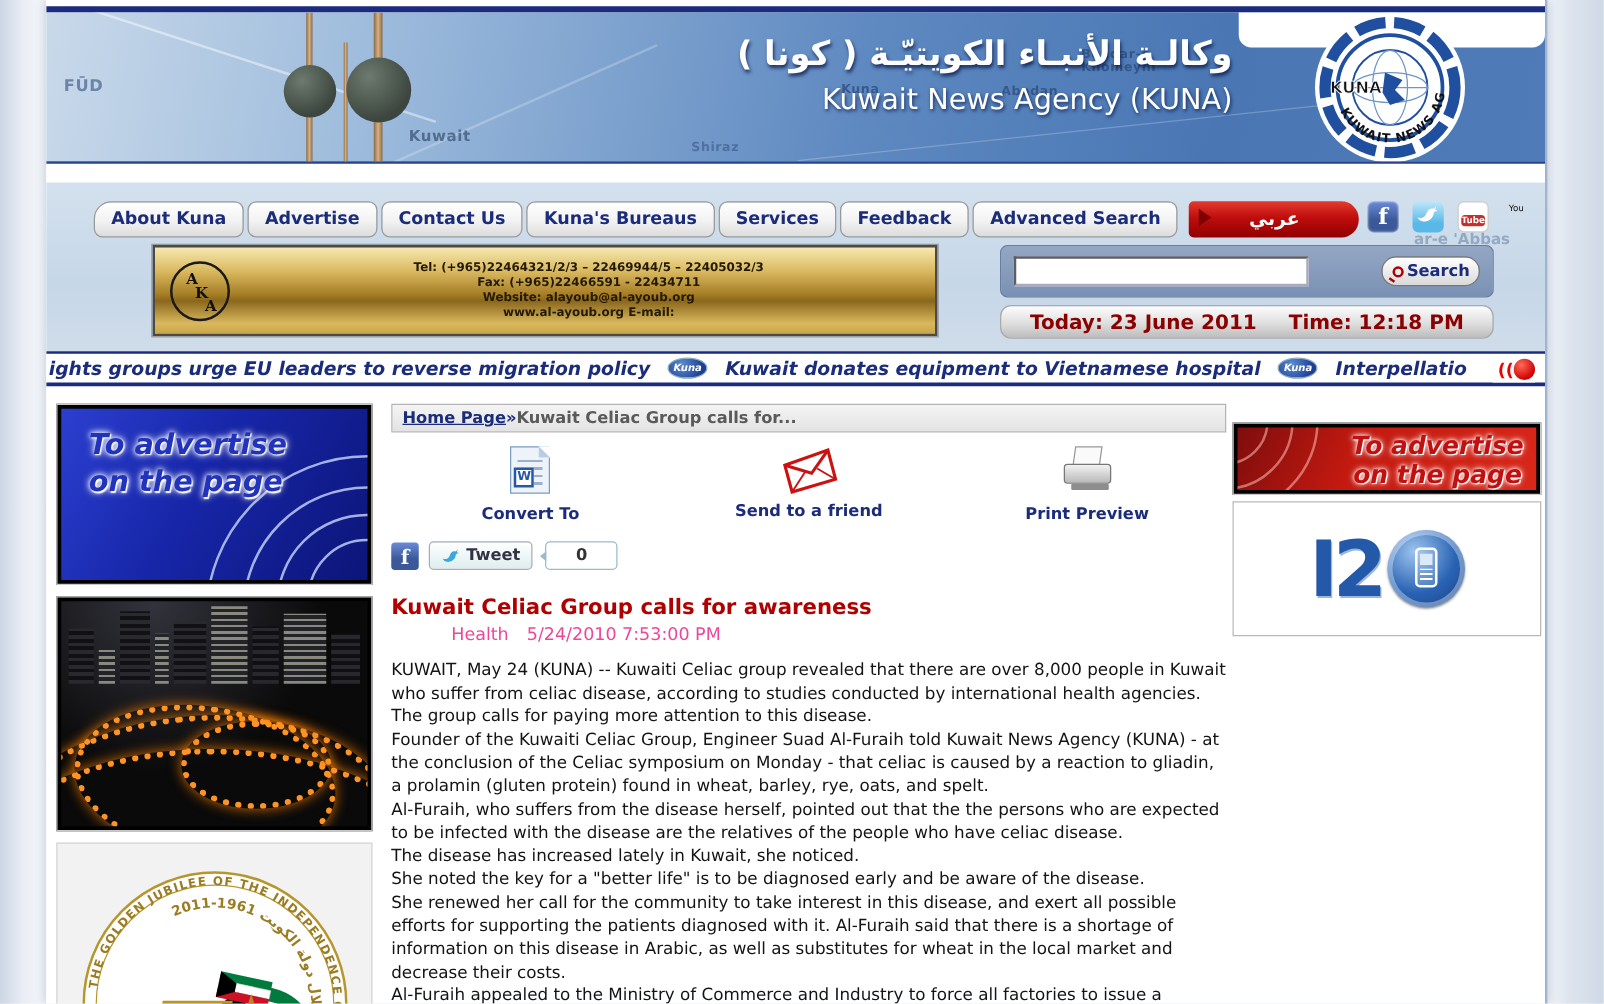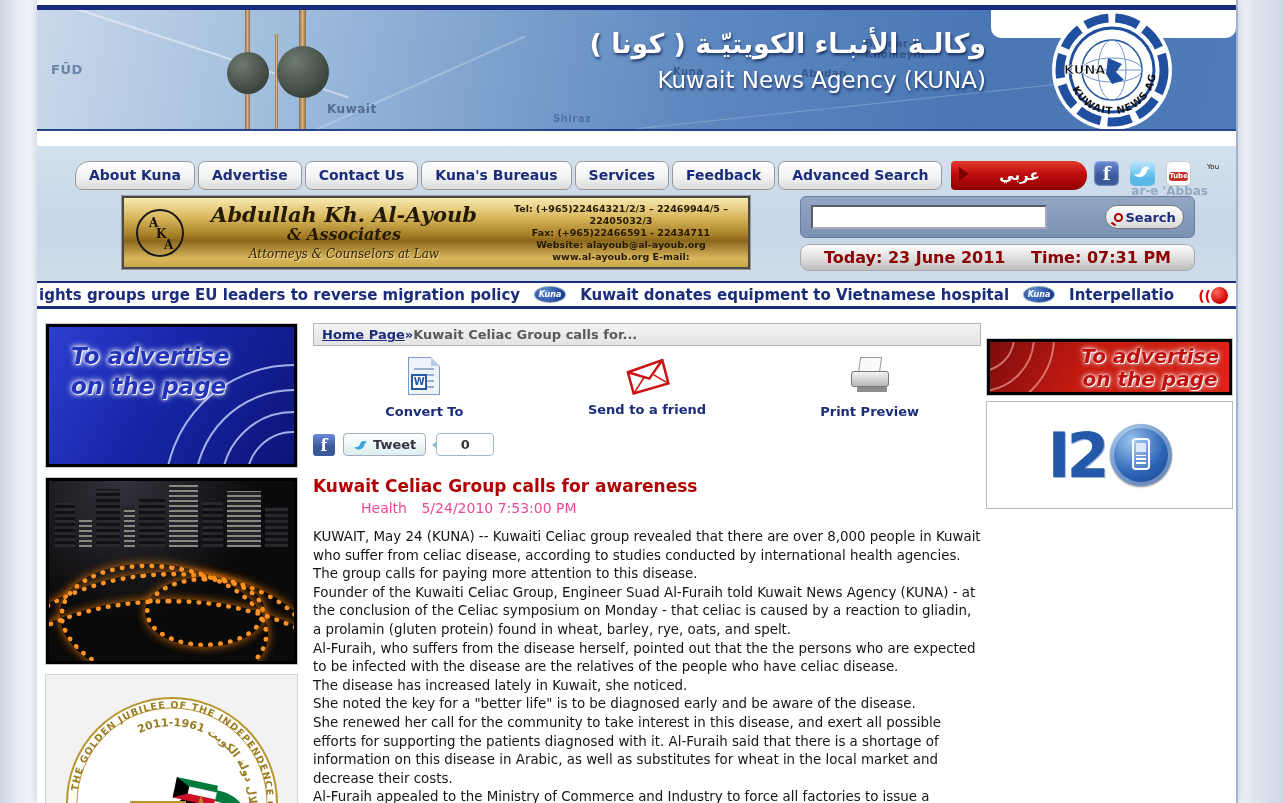"Abdullah Kh. Al-Ayoub" div.gold-names { html: <div> <div>Abdullah Kh. Al-Ayoub</div> <div>&amp; Associates</div> <div>Attorneys &amp; Counselors at Law</div> </div> -> none }
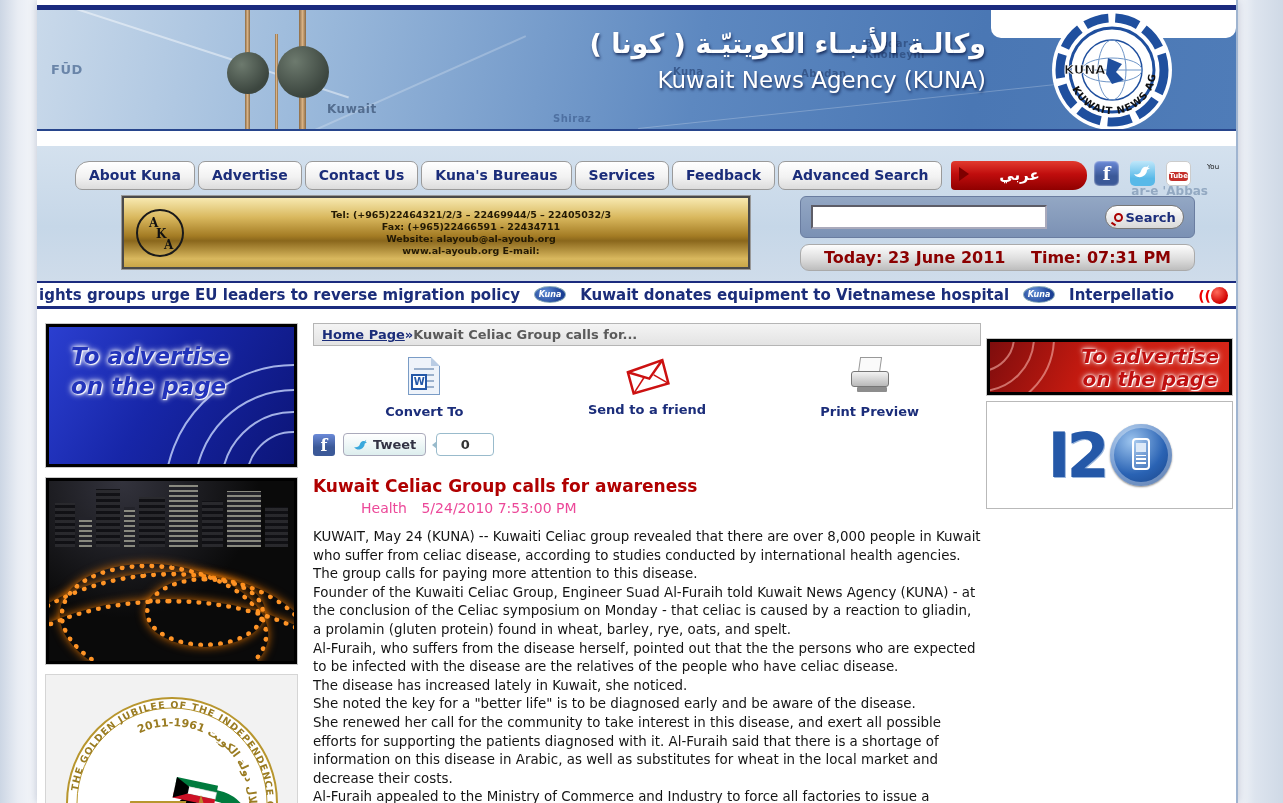"Time: 07:31 PM" span { text: 07:31 -> 12:18 }
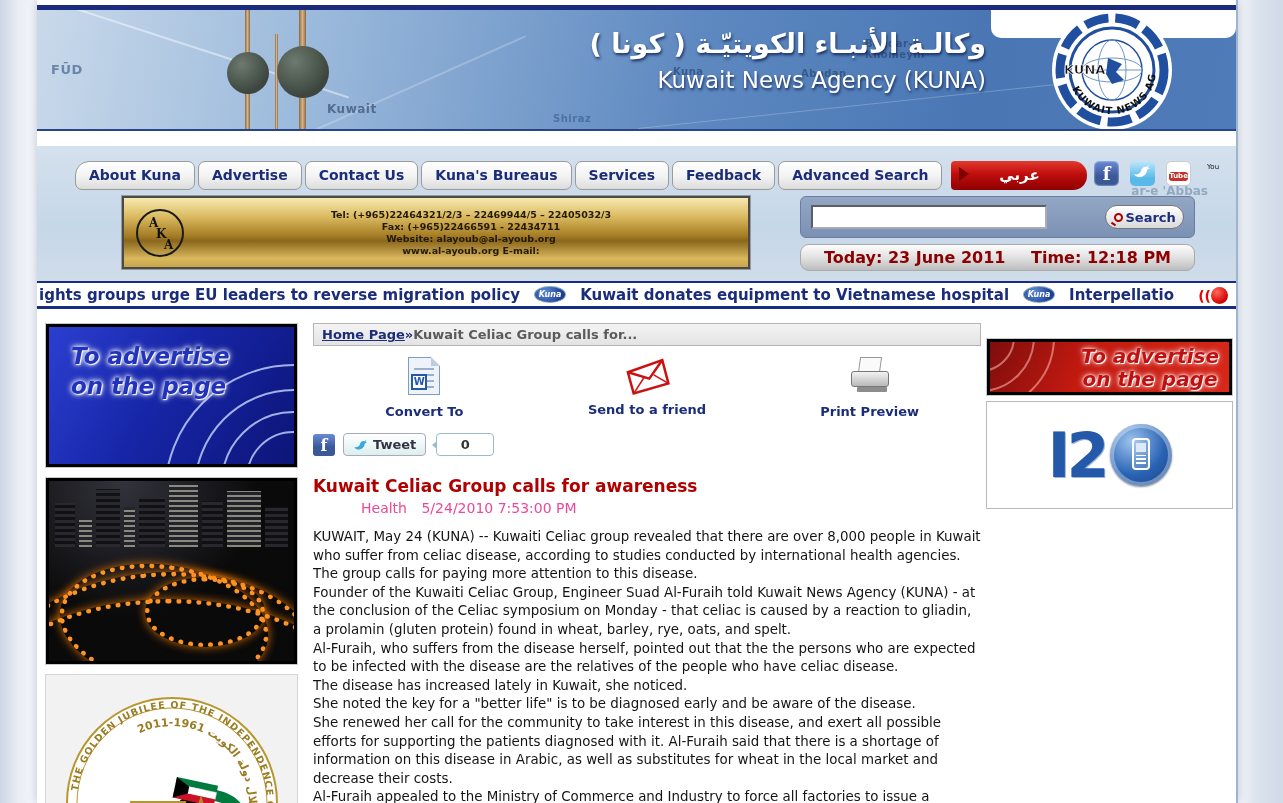"ights groups urge EU leaders" .ticker-item { font-style: none -> italic }
